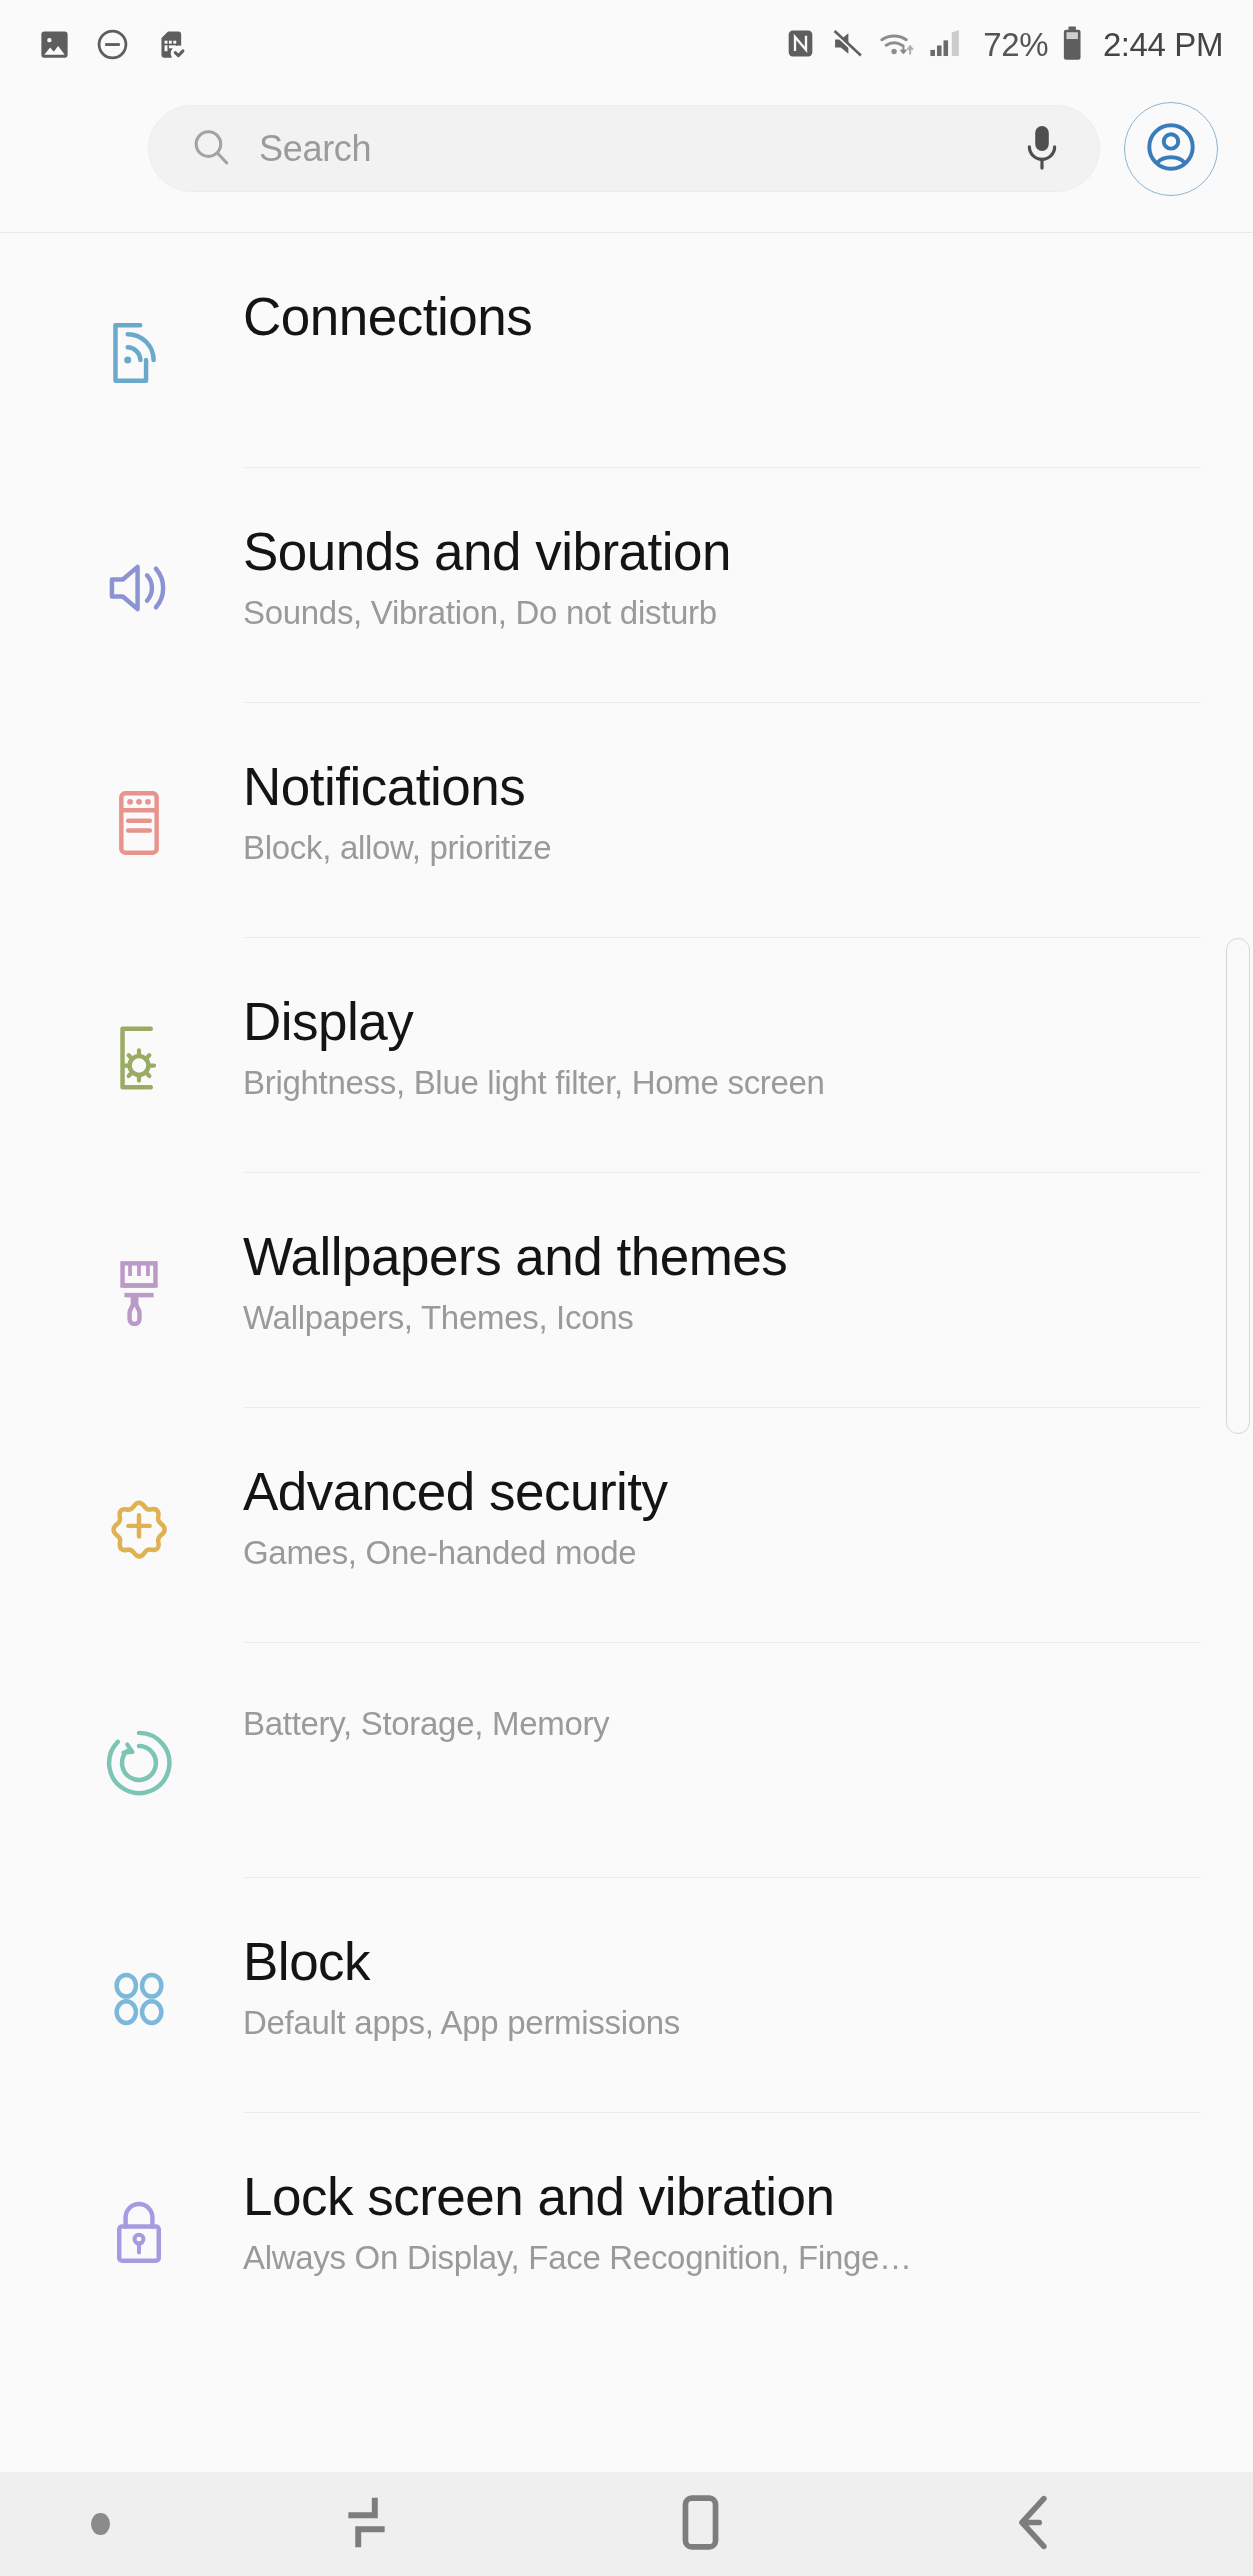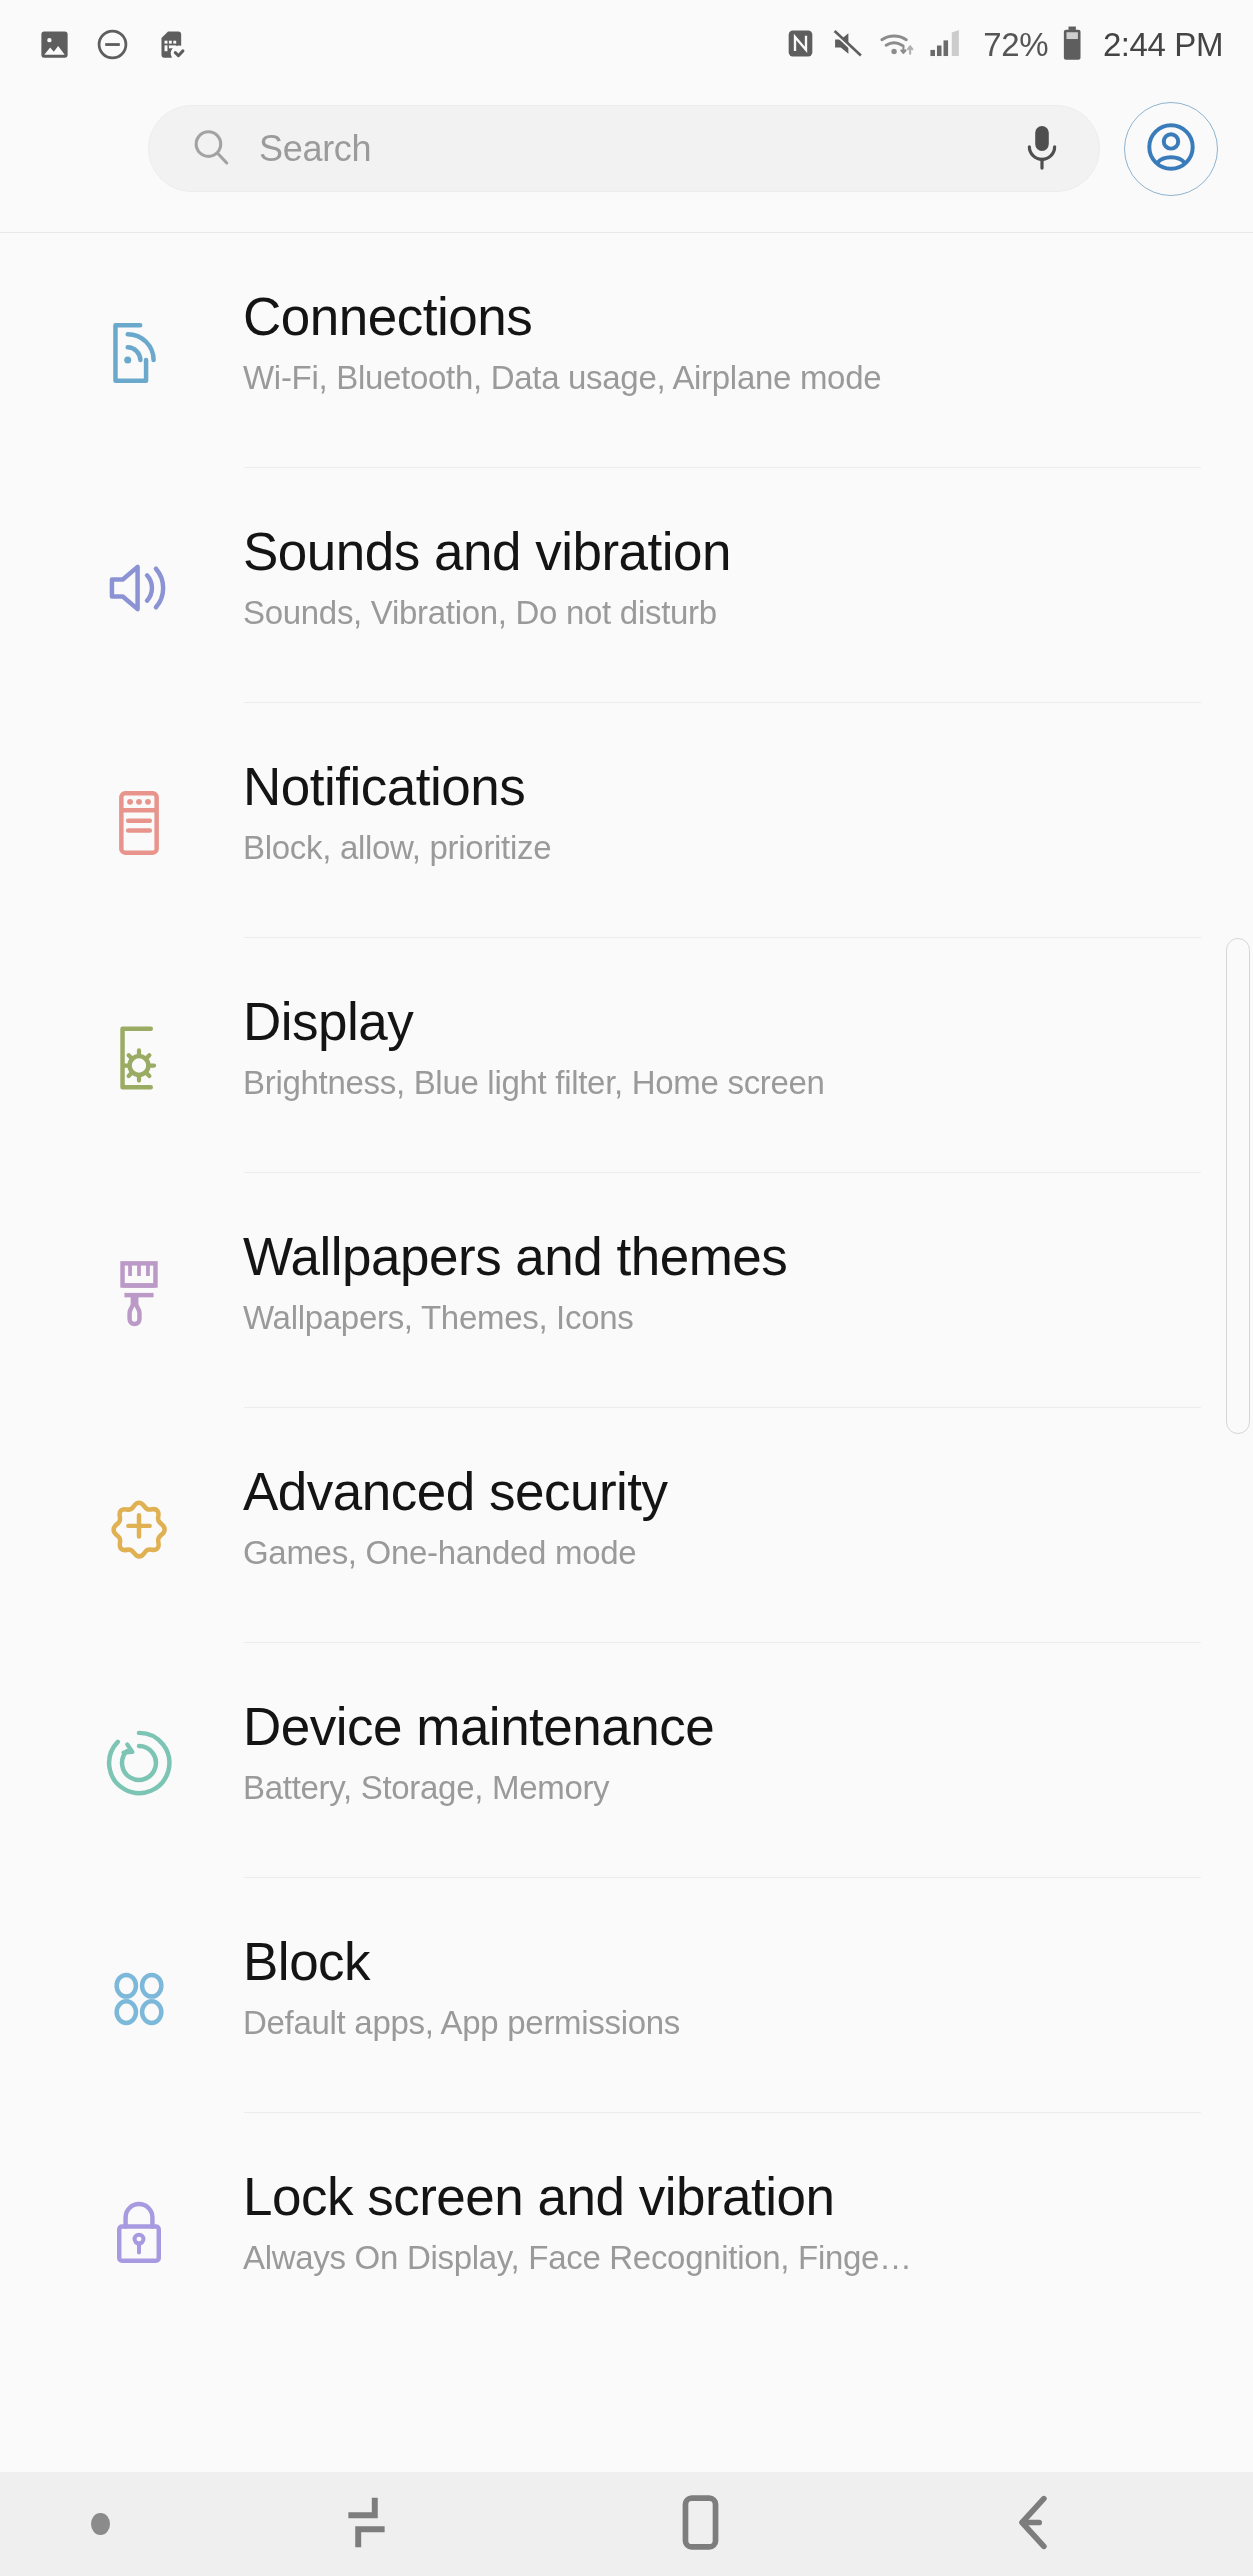"Wi-Fi, Bluetooth, Data usage, Airplane" div.item-sub { html: <div>Wi-Fi, Bluetooth, Data usage, Airplane mode</div> -> none }
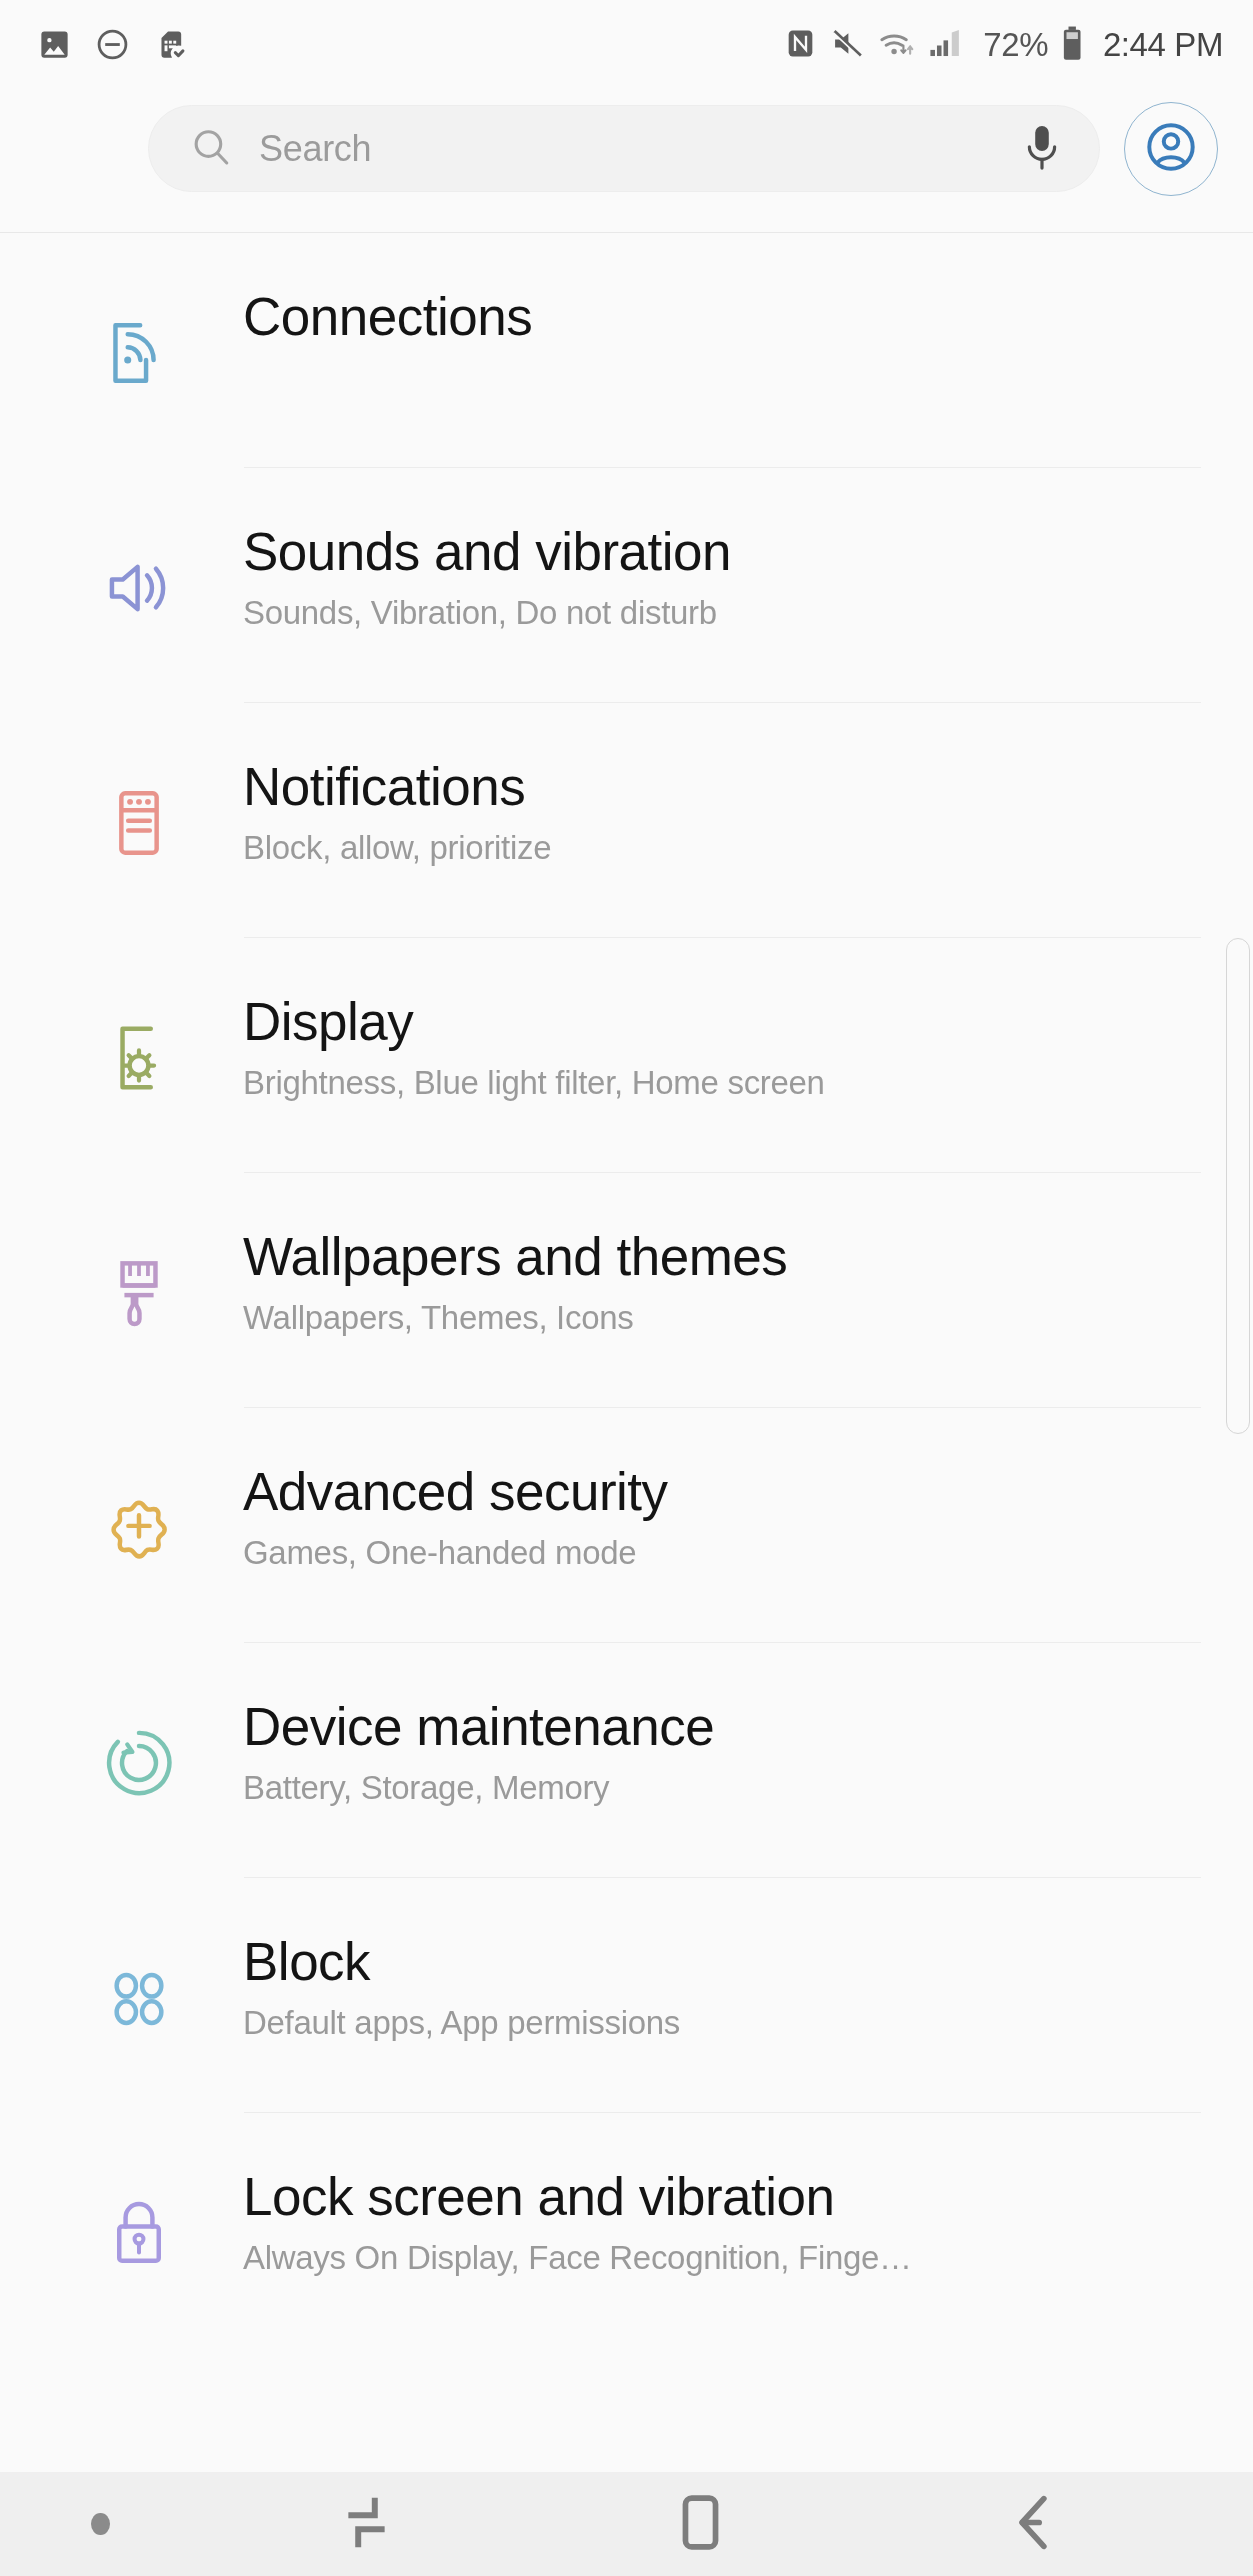"Device maintenance" div.item-title { html: <div>Device maintenance</div> -> none }
